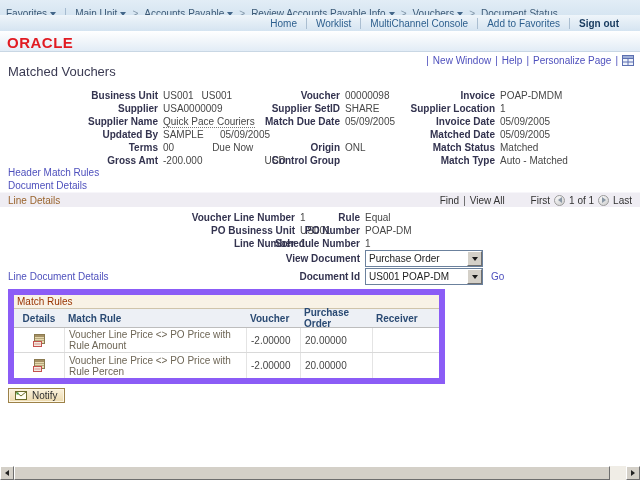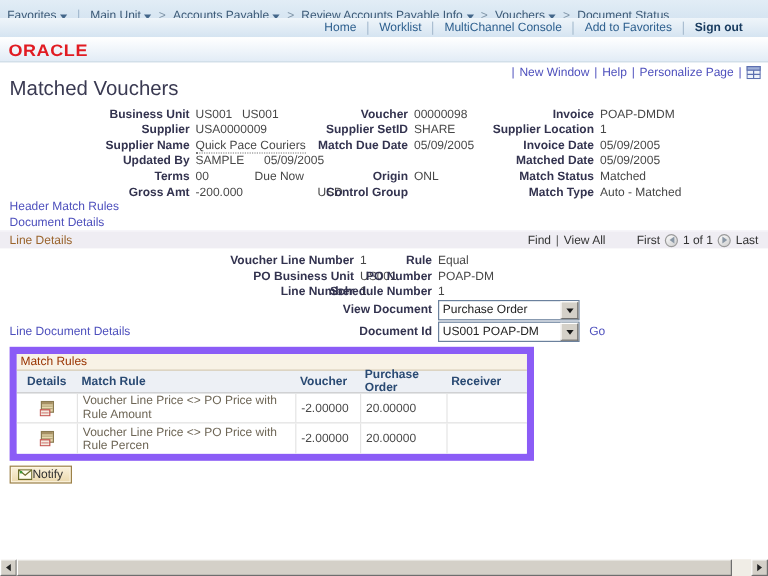"Matched Vouchers" .page-title { font-size: 17px -> 13px }
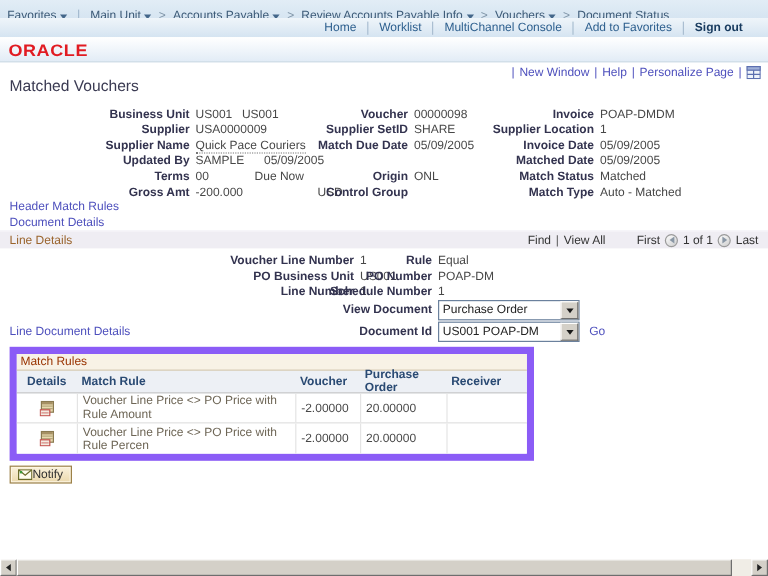"Notify" .notify { gap: 0 -> 5px }
